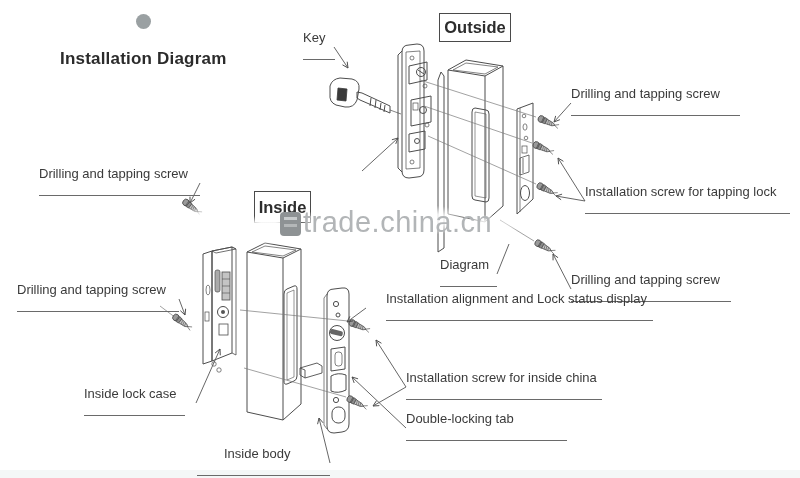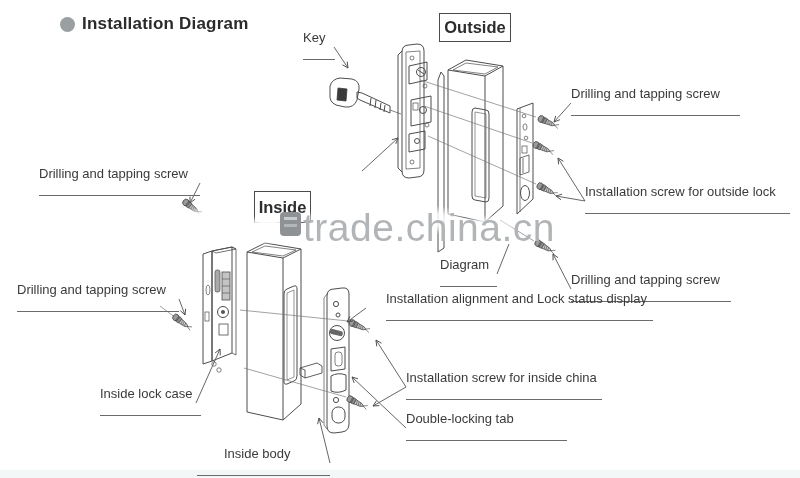"Installation Diagram" .title { flex-direction: none -> column; gap: 7px -> 20px }
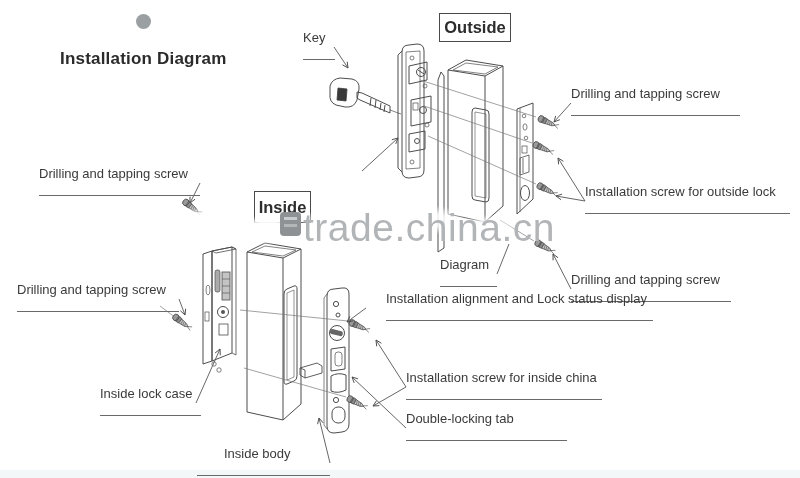"Installation screw for outside lock" div.lbl { text: outside -> tapping }
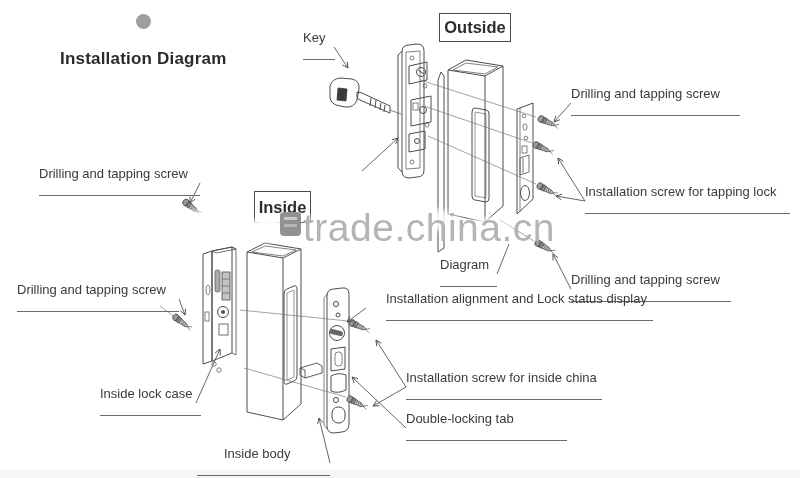"trade.china.cn" .wm-text { font-size: 39px -> 29px }
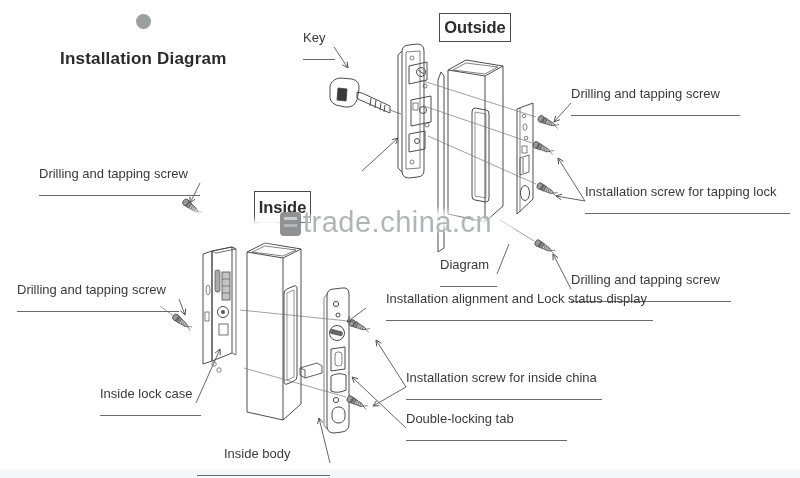"Inside lock case" .lbl-inside-lock-case { left: 100px -> 84px }
